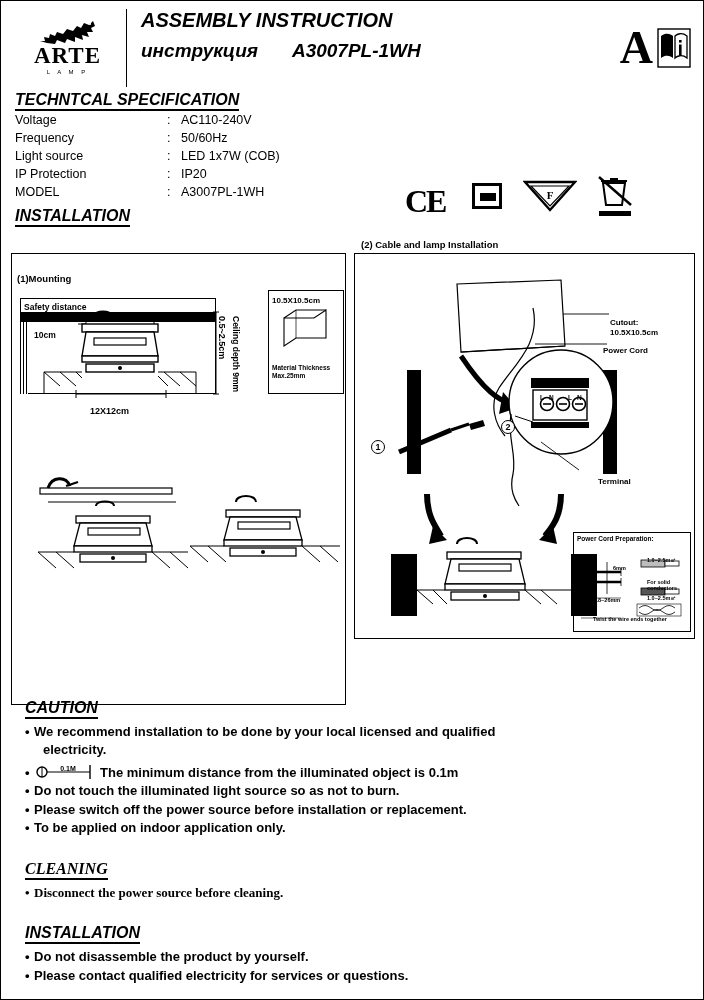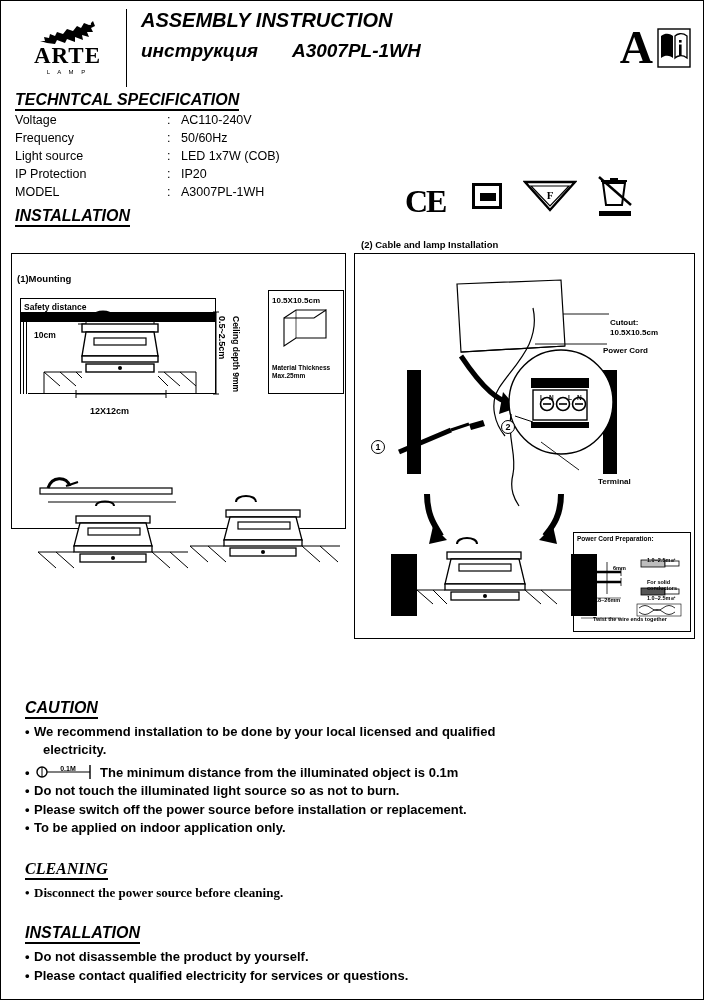"Safety distance" .panel-l { height: 276px -> 452px }
